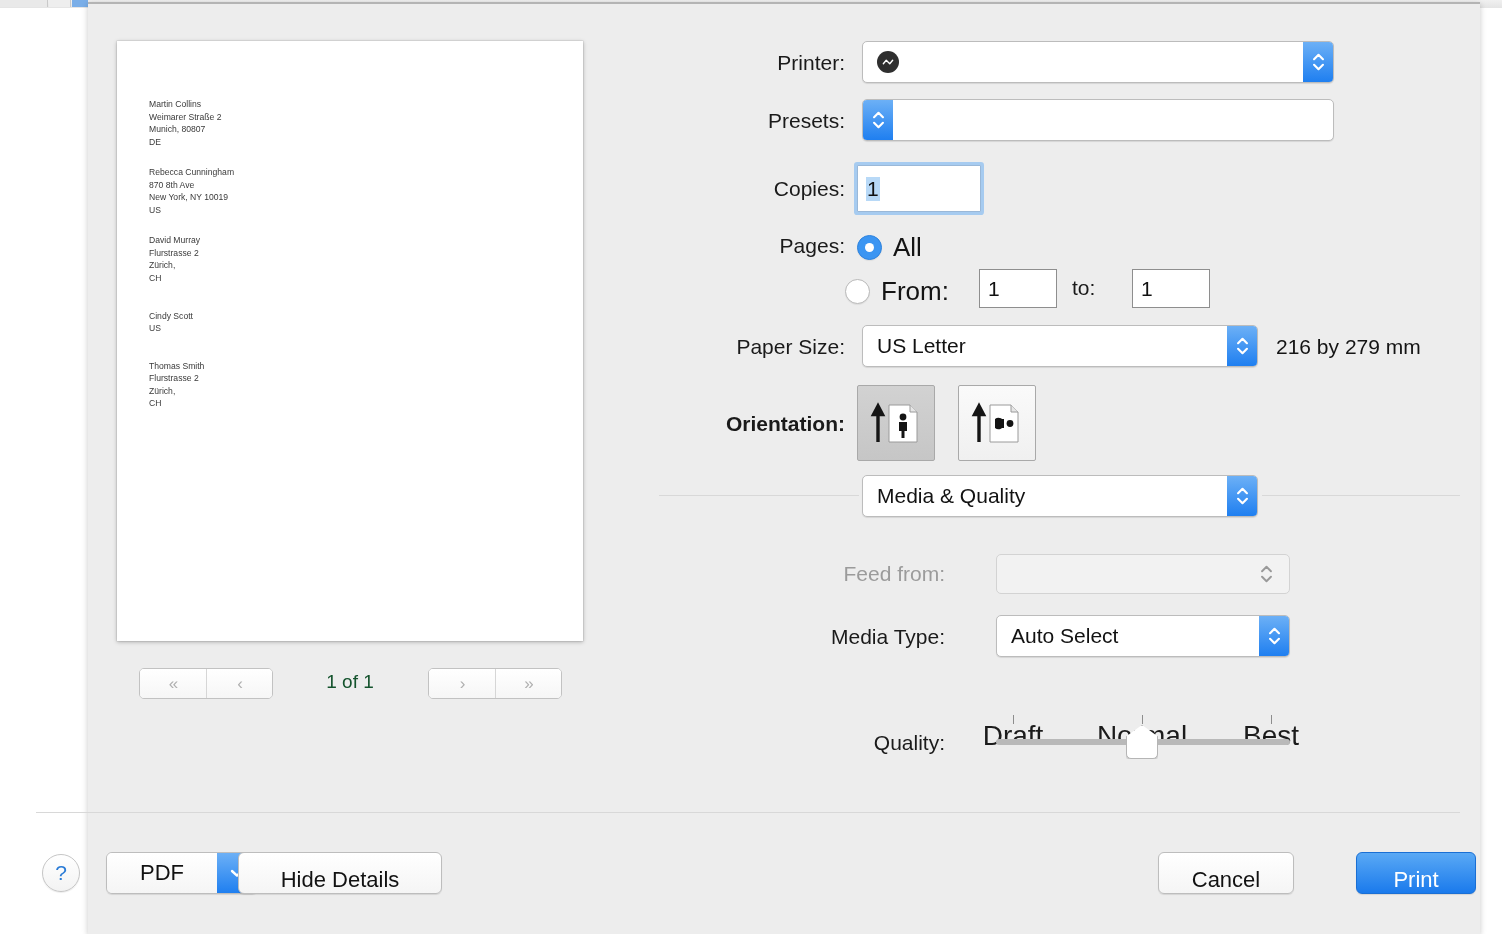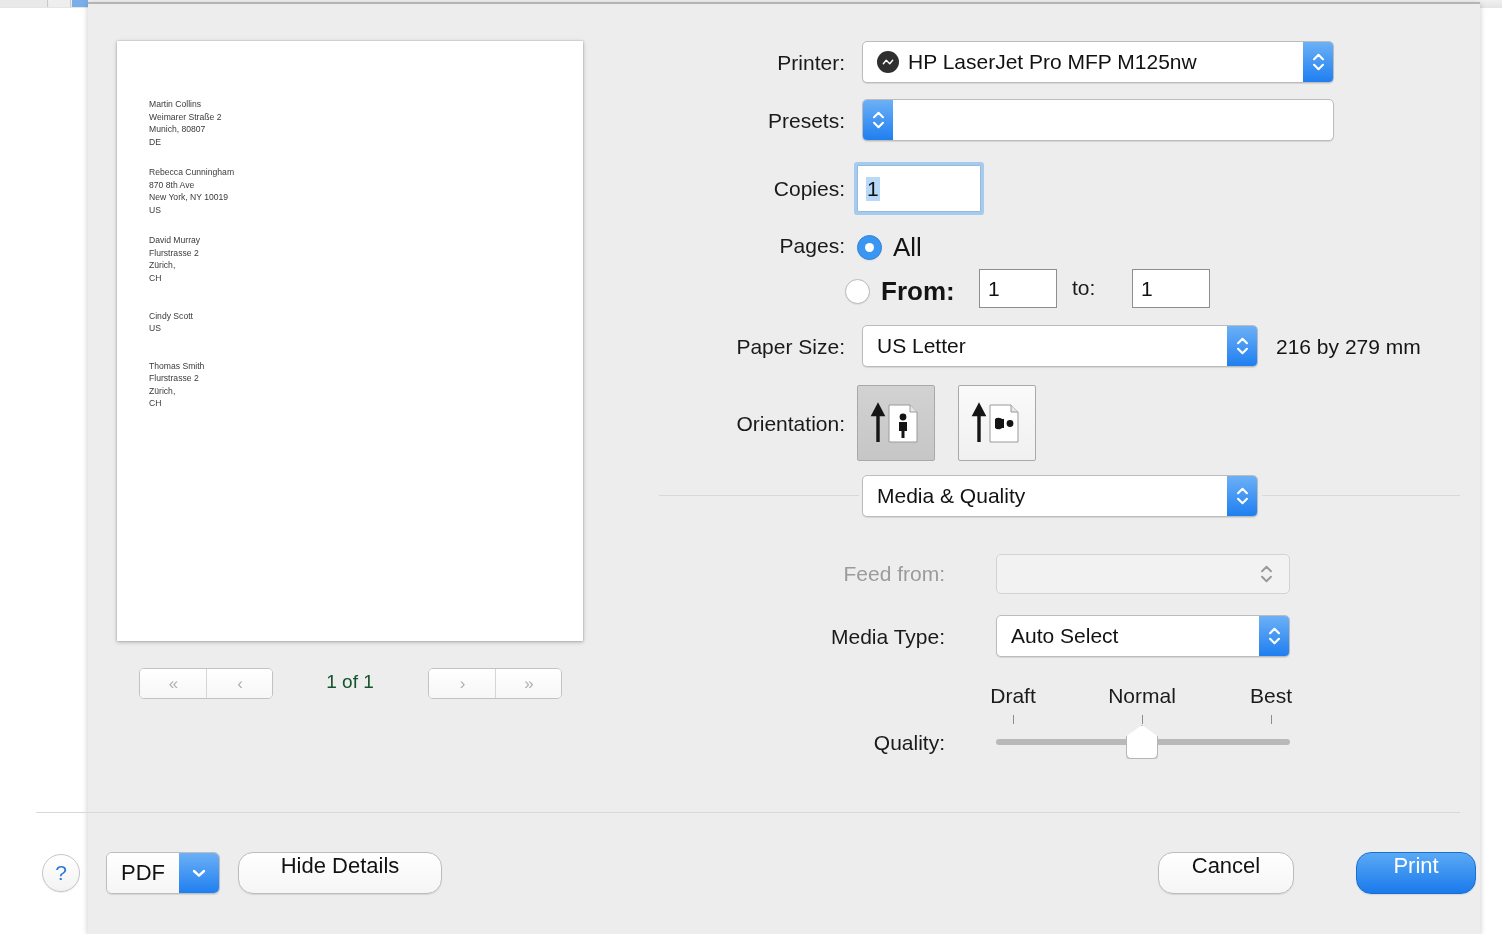"HP LaserJet Pro MFP M125nw" span { html: <span>HP LaserJet Pro MFP M125nw</span> -> none }
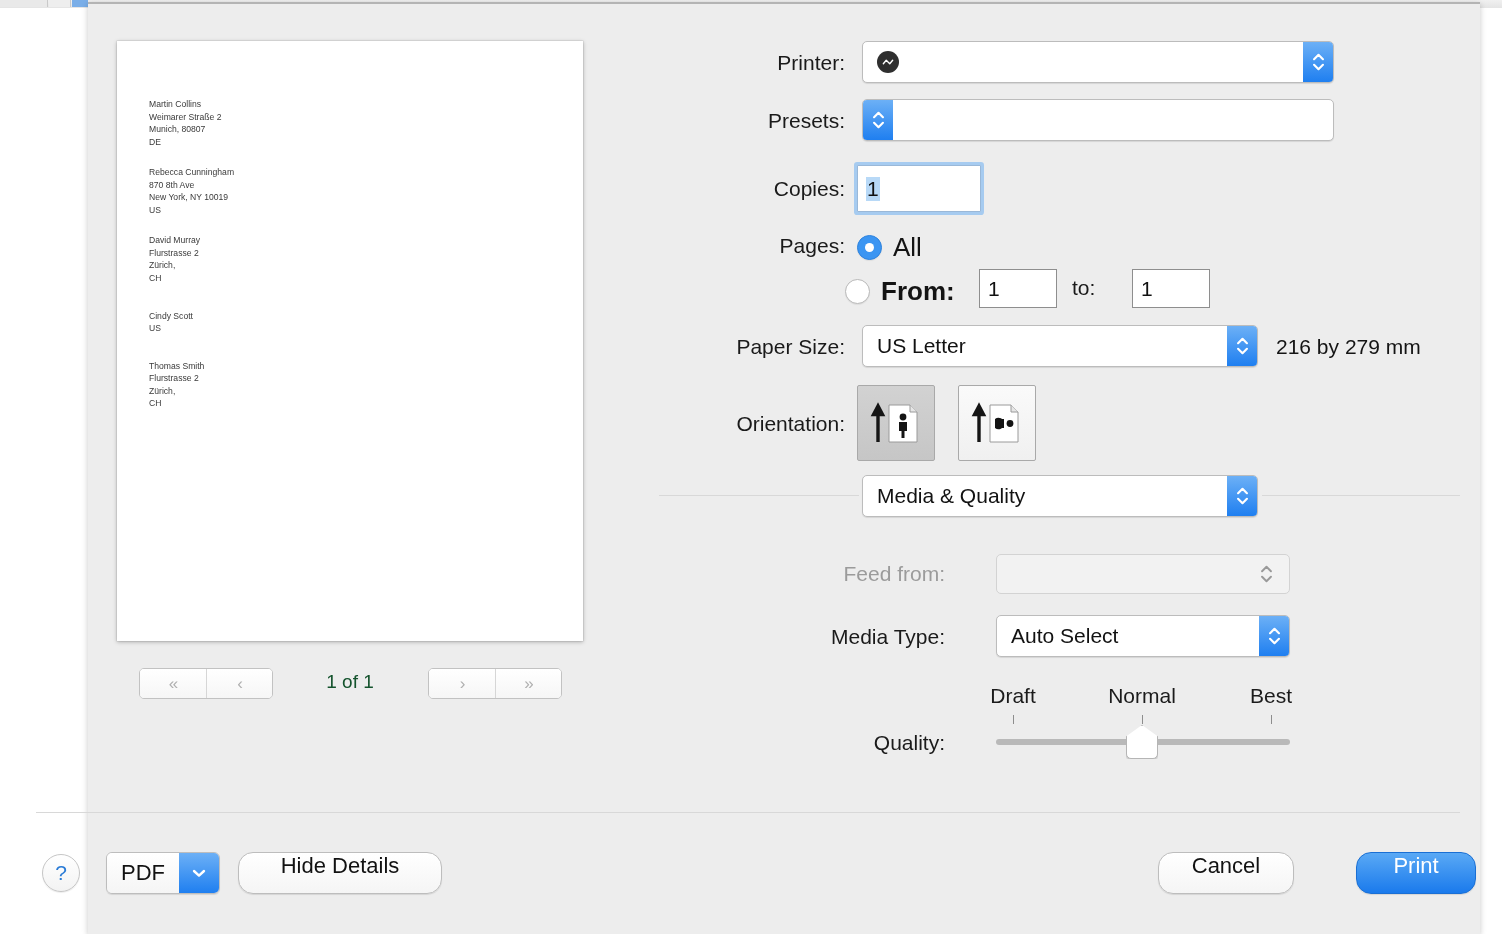"From:" div.abs { font-weight: bold -> none }
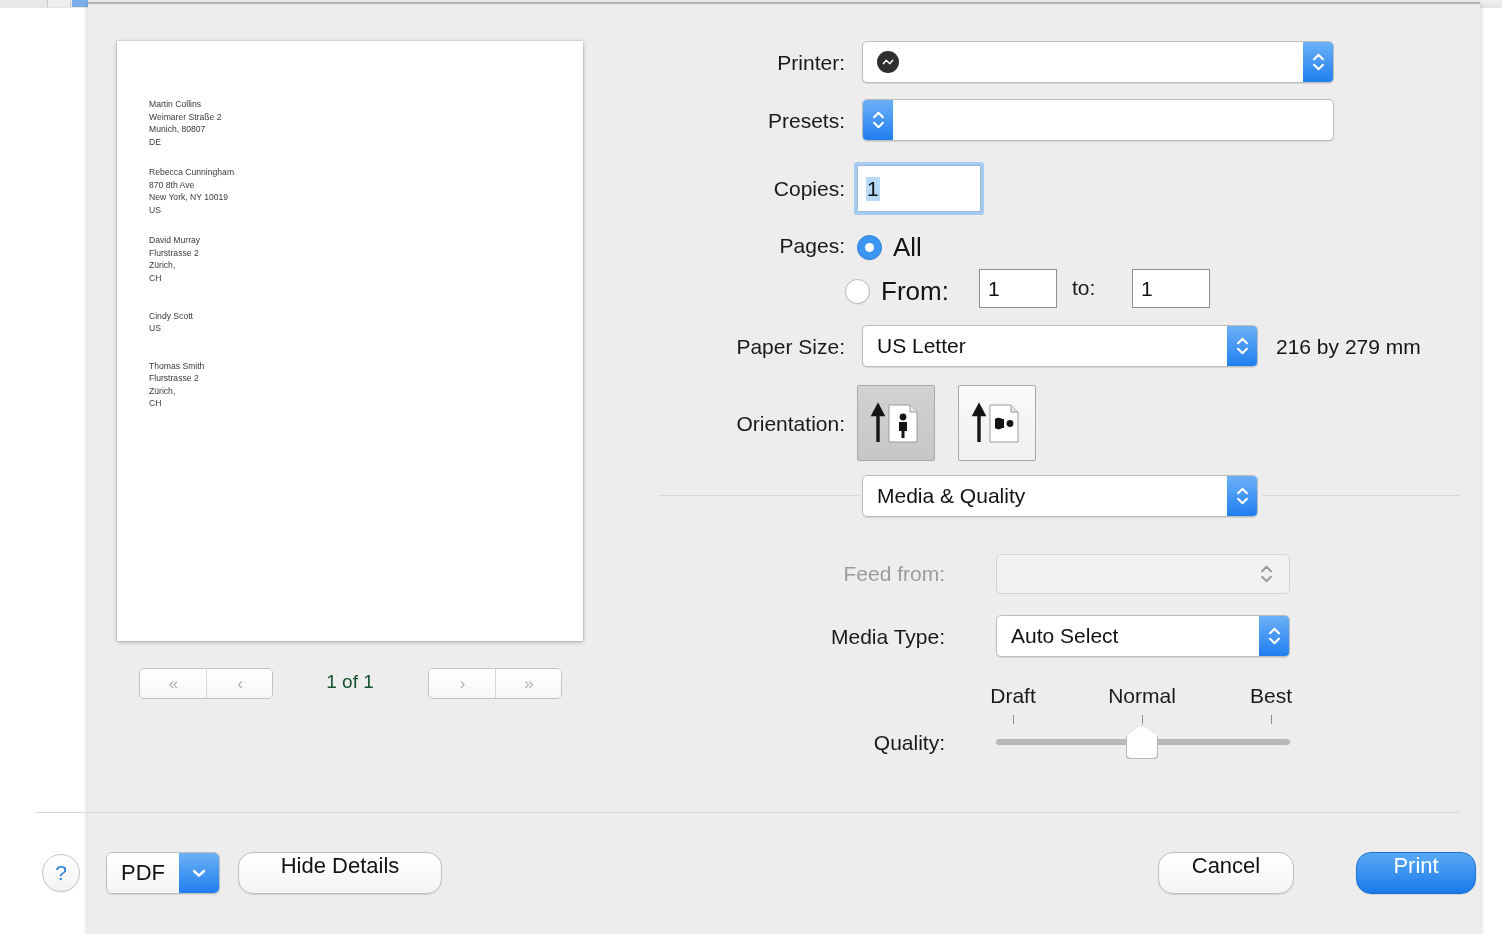"Orientation:" div.abs { font-weight: none -> bold }
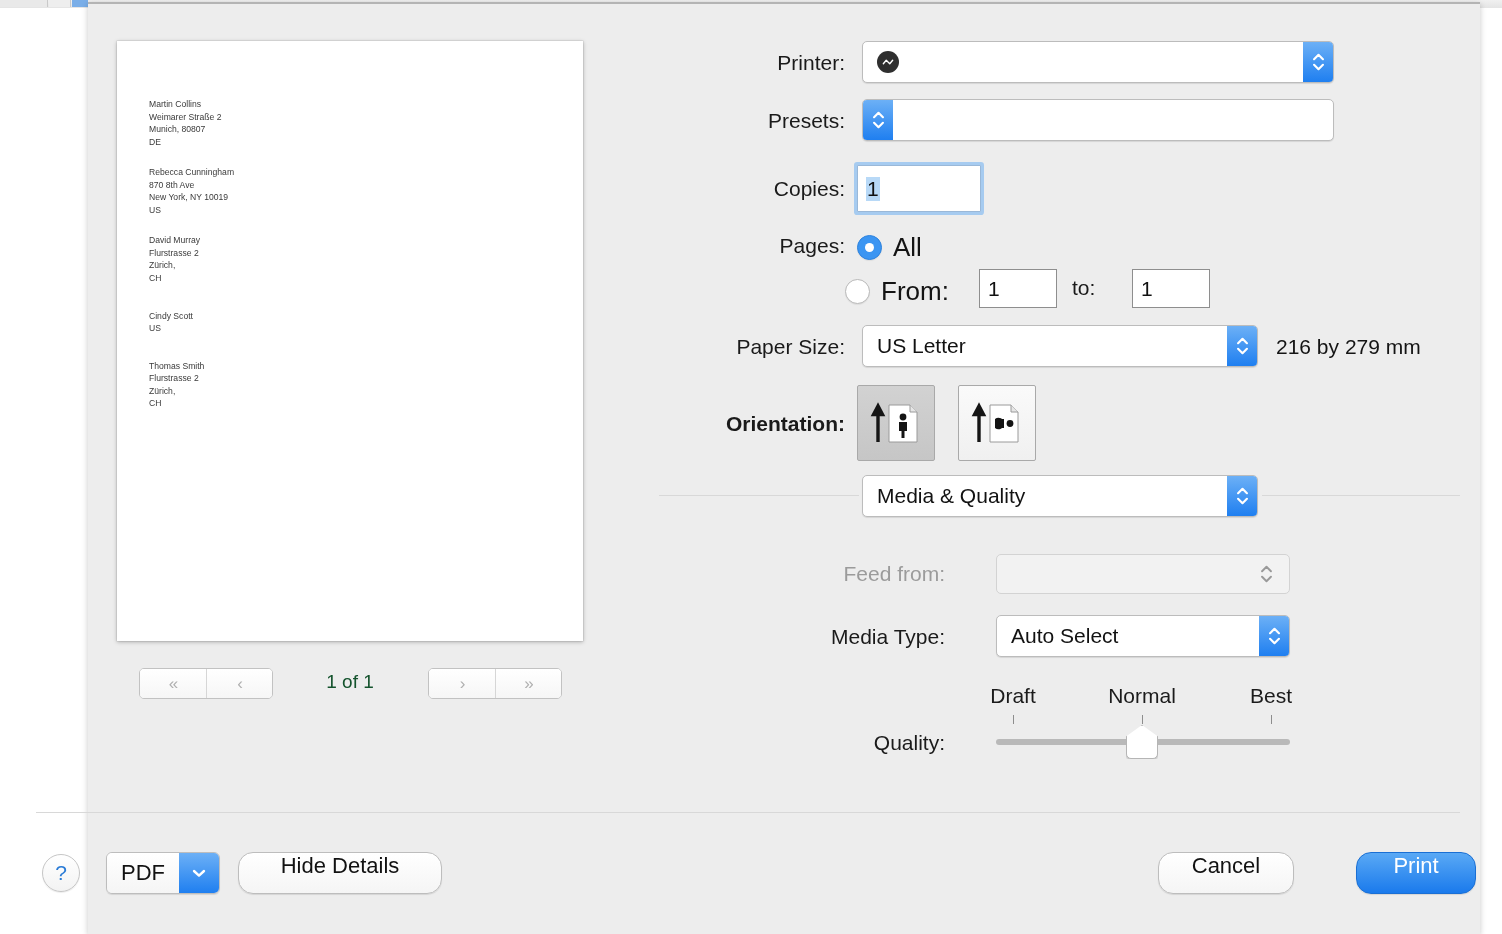"Draft" .tick-label { font-size: 21px -> 28px; margin-top: none -> 36px }
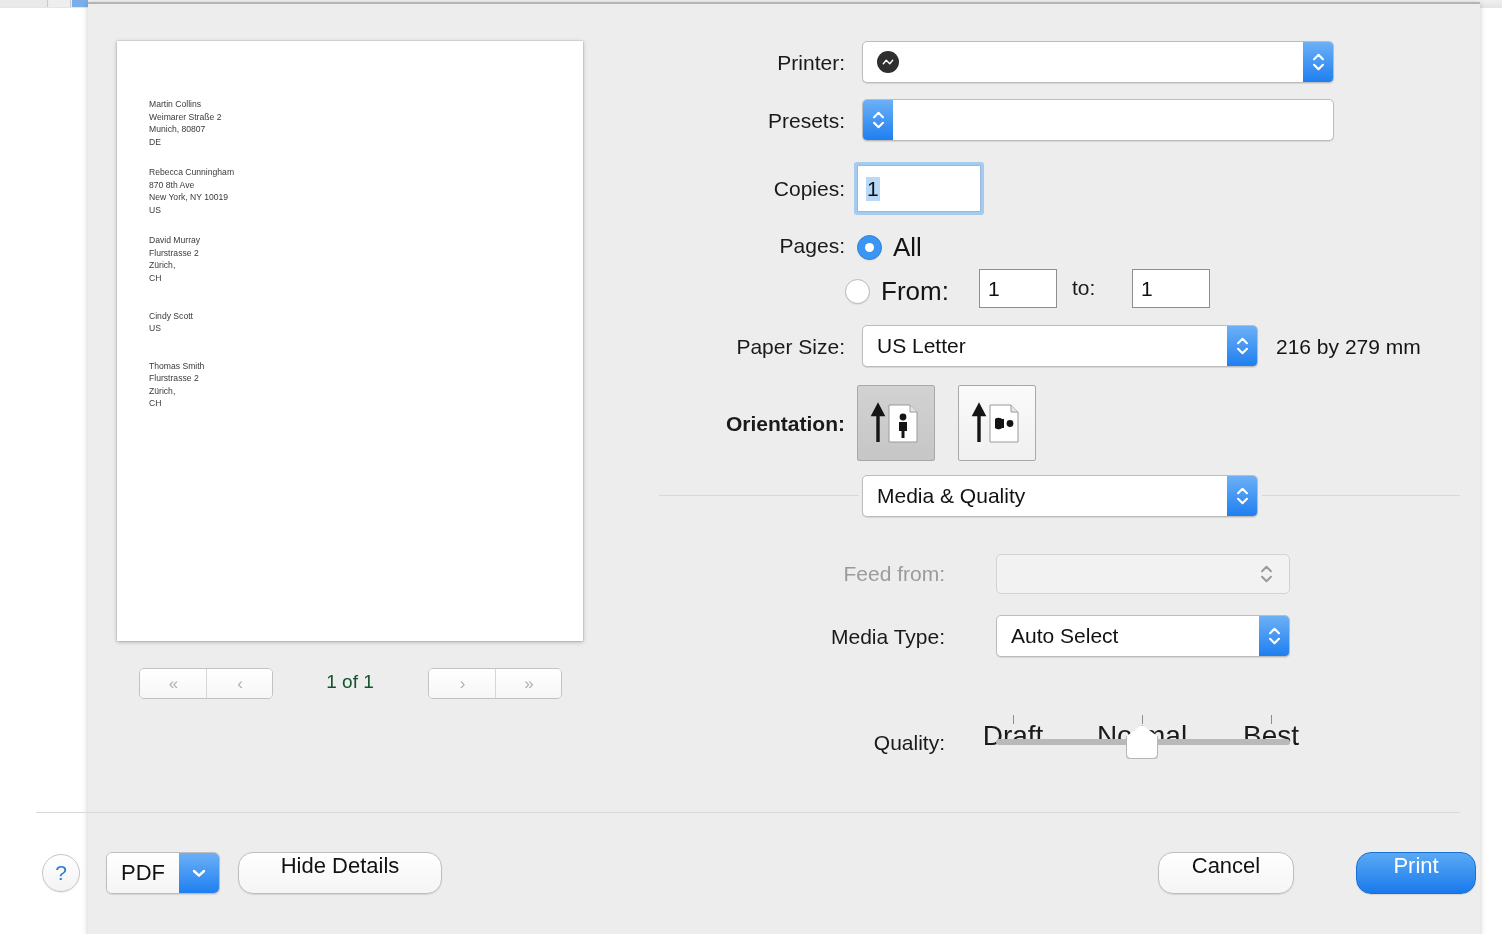"PDF" .pdf-btn .pdf-label { padding: 0 14px -> 0 33px }
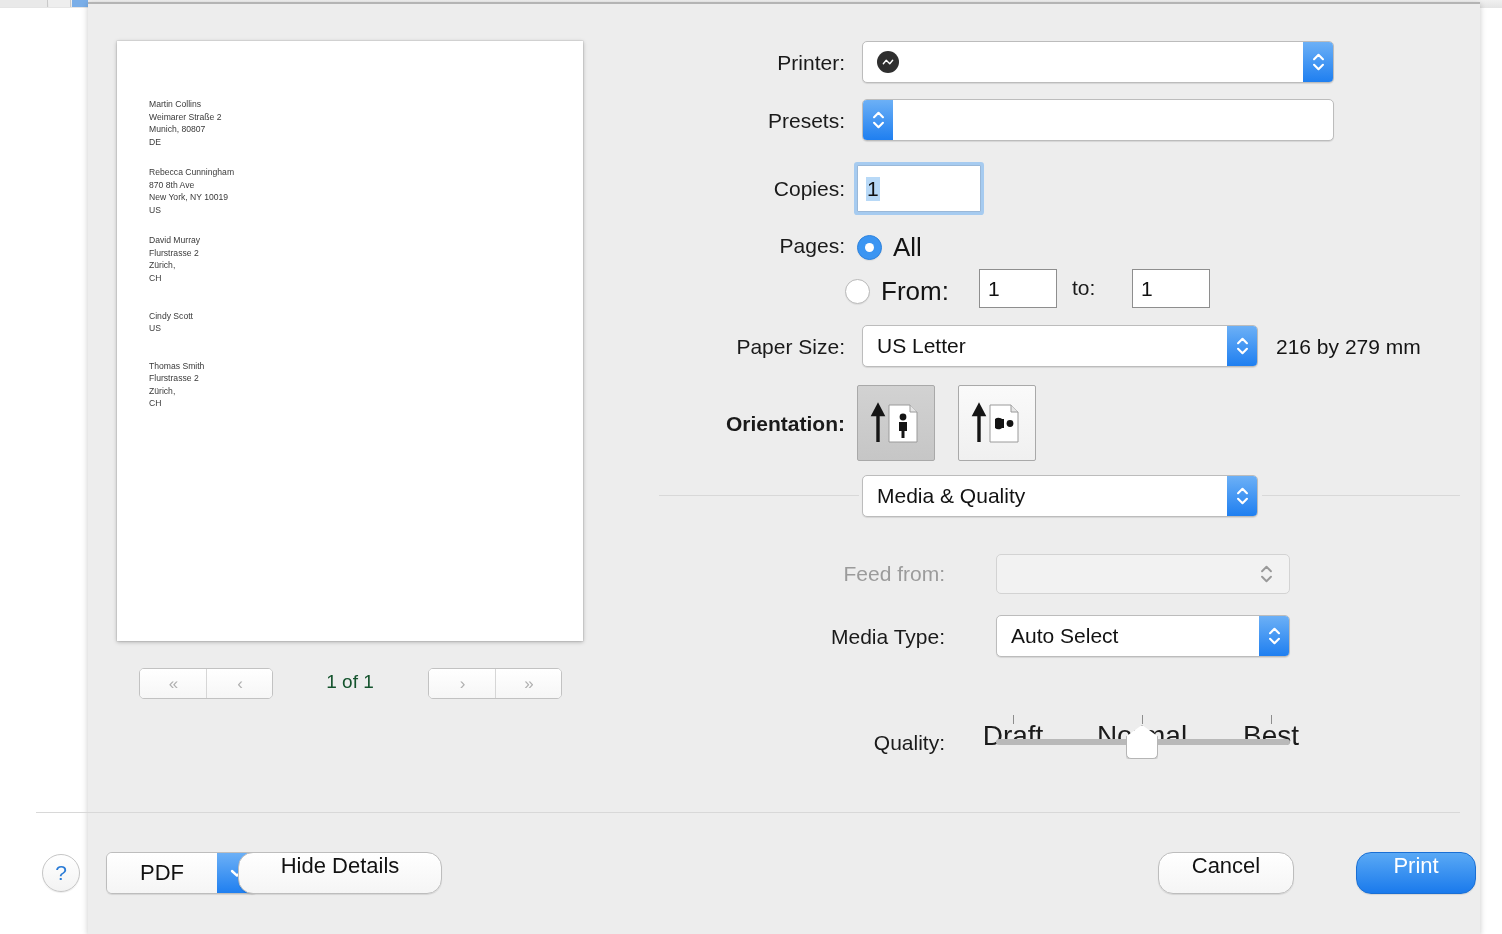"Hide Details" .btn { align-items: flex-start -> flex-end; border-radius: 15px -> 6px }
